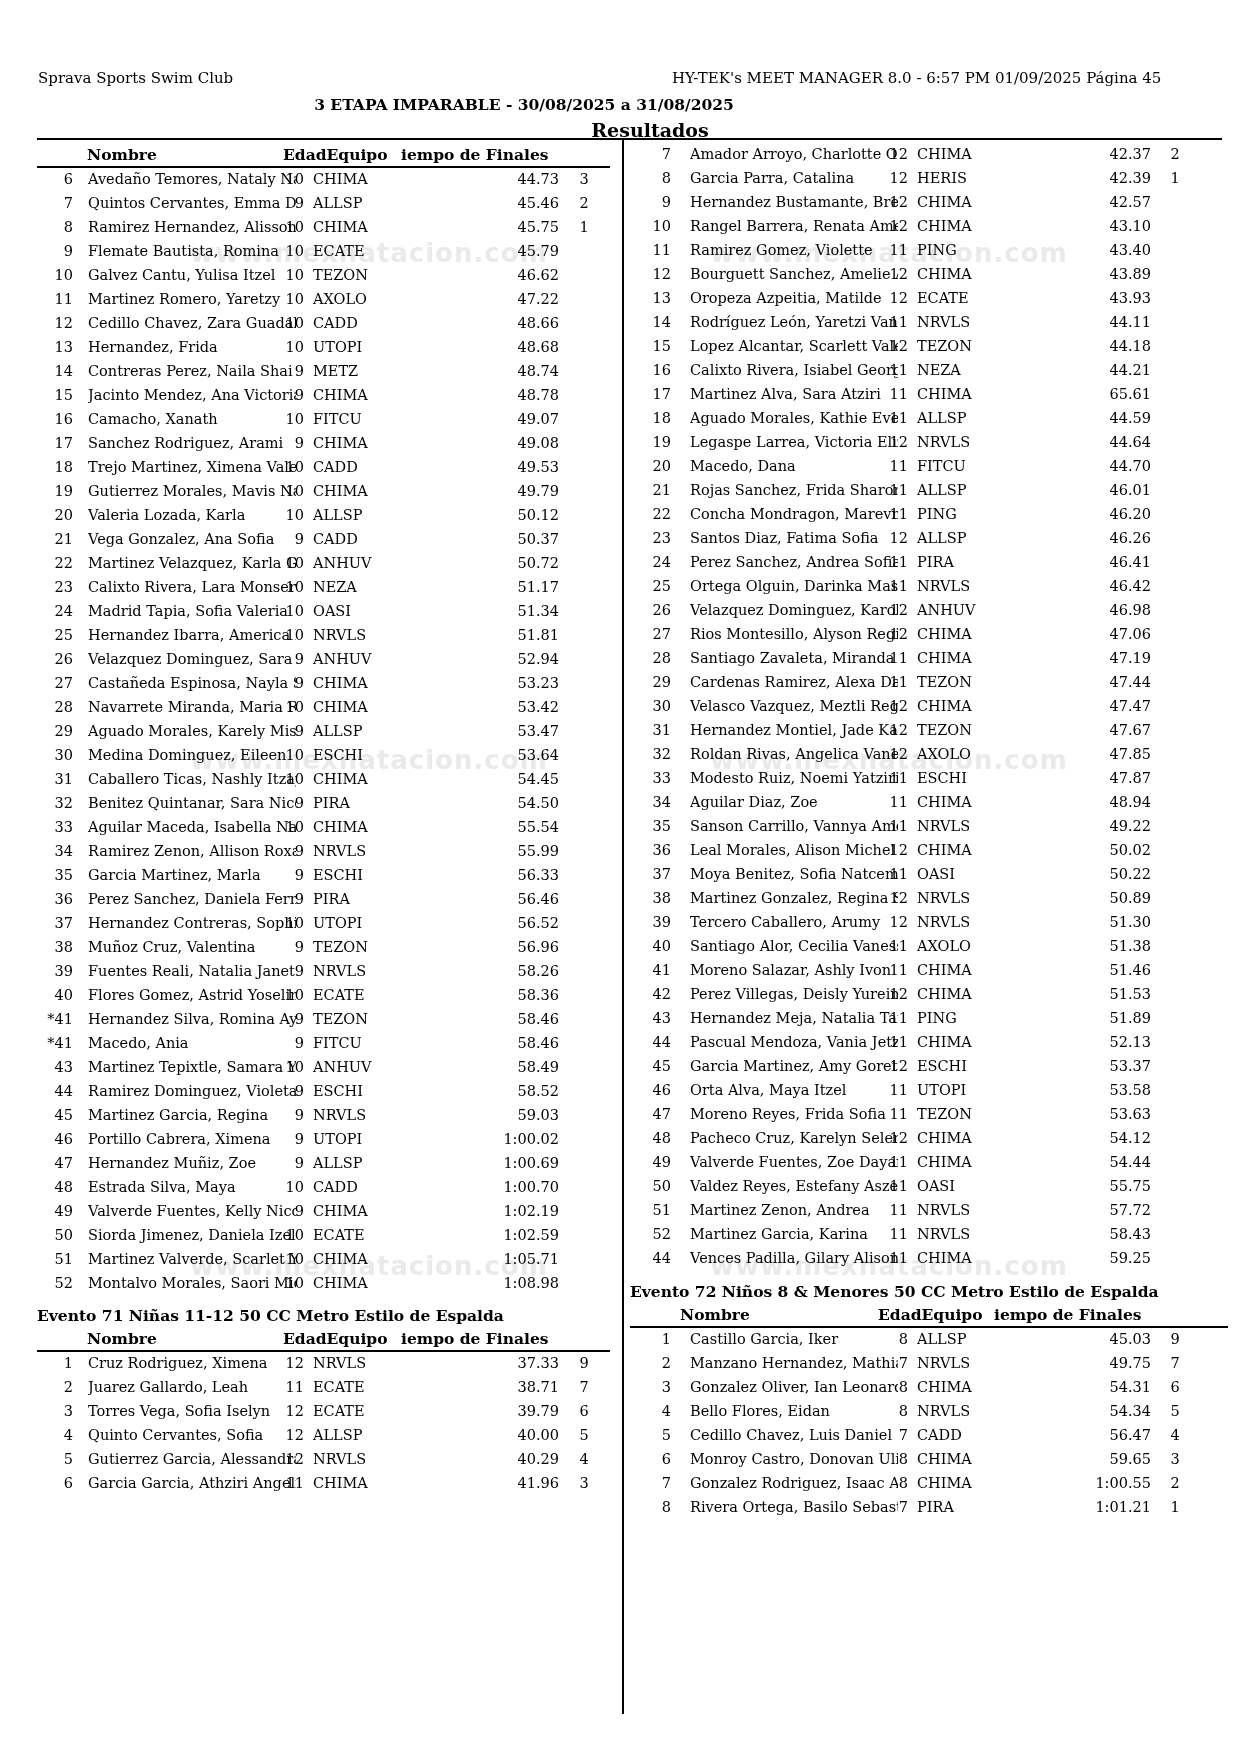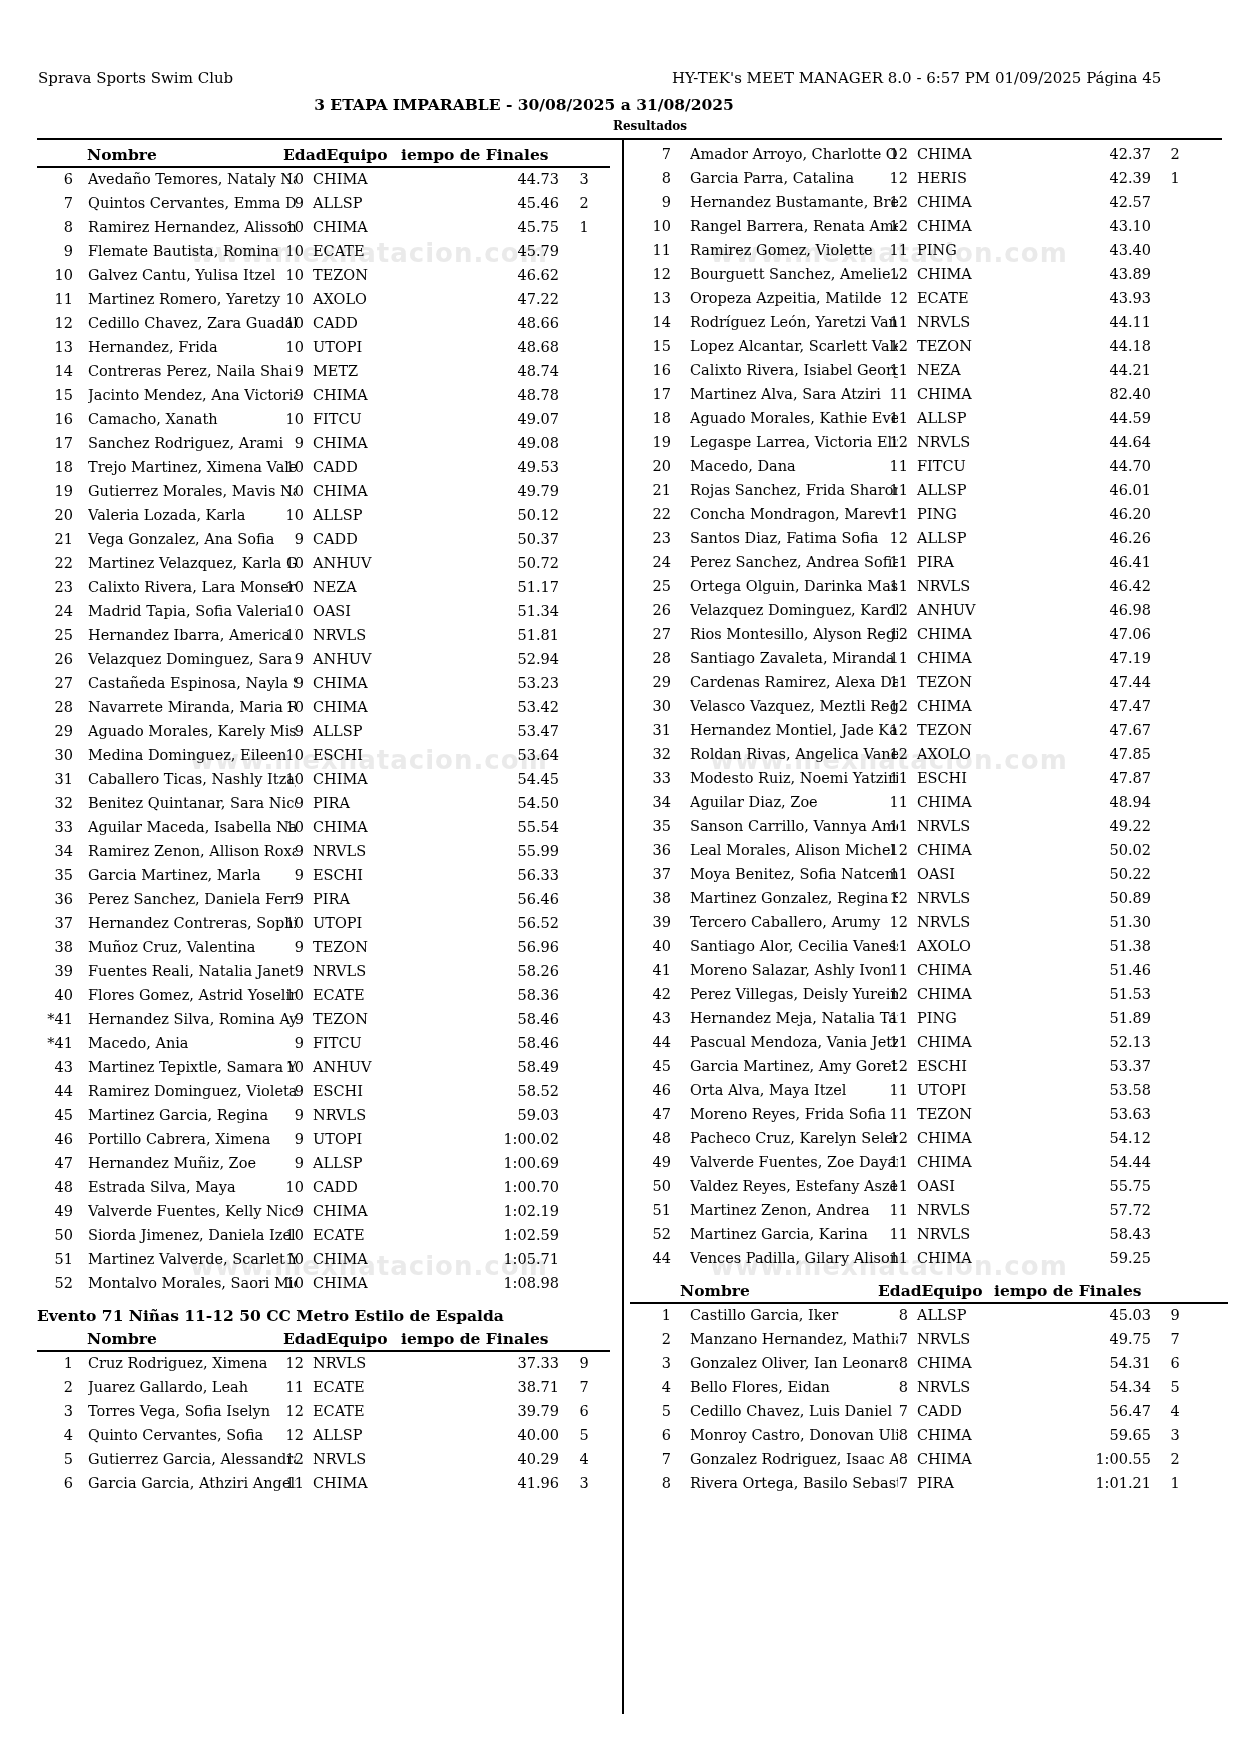"Resultados" .hdr-sub { font-size: 12px -> 19px }
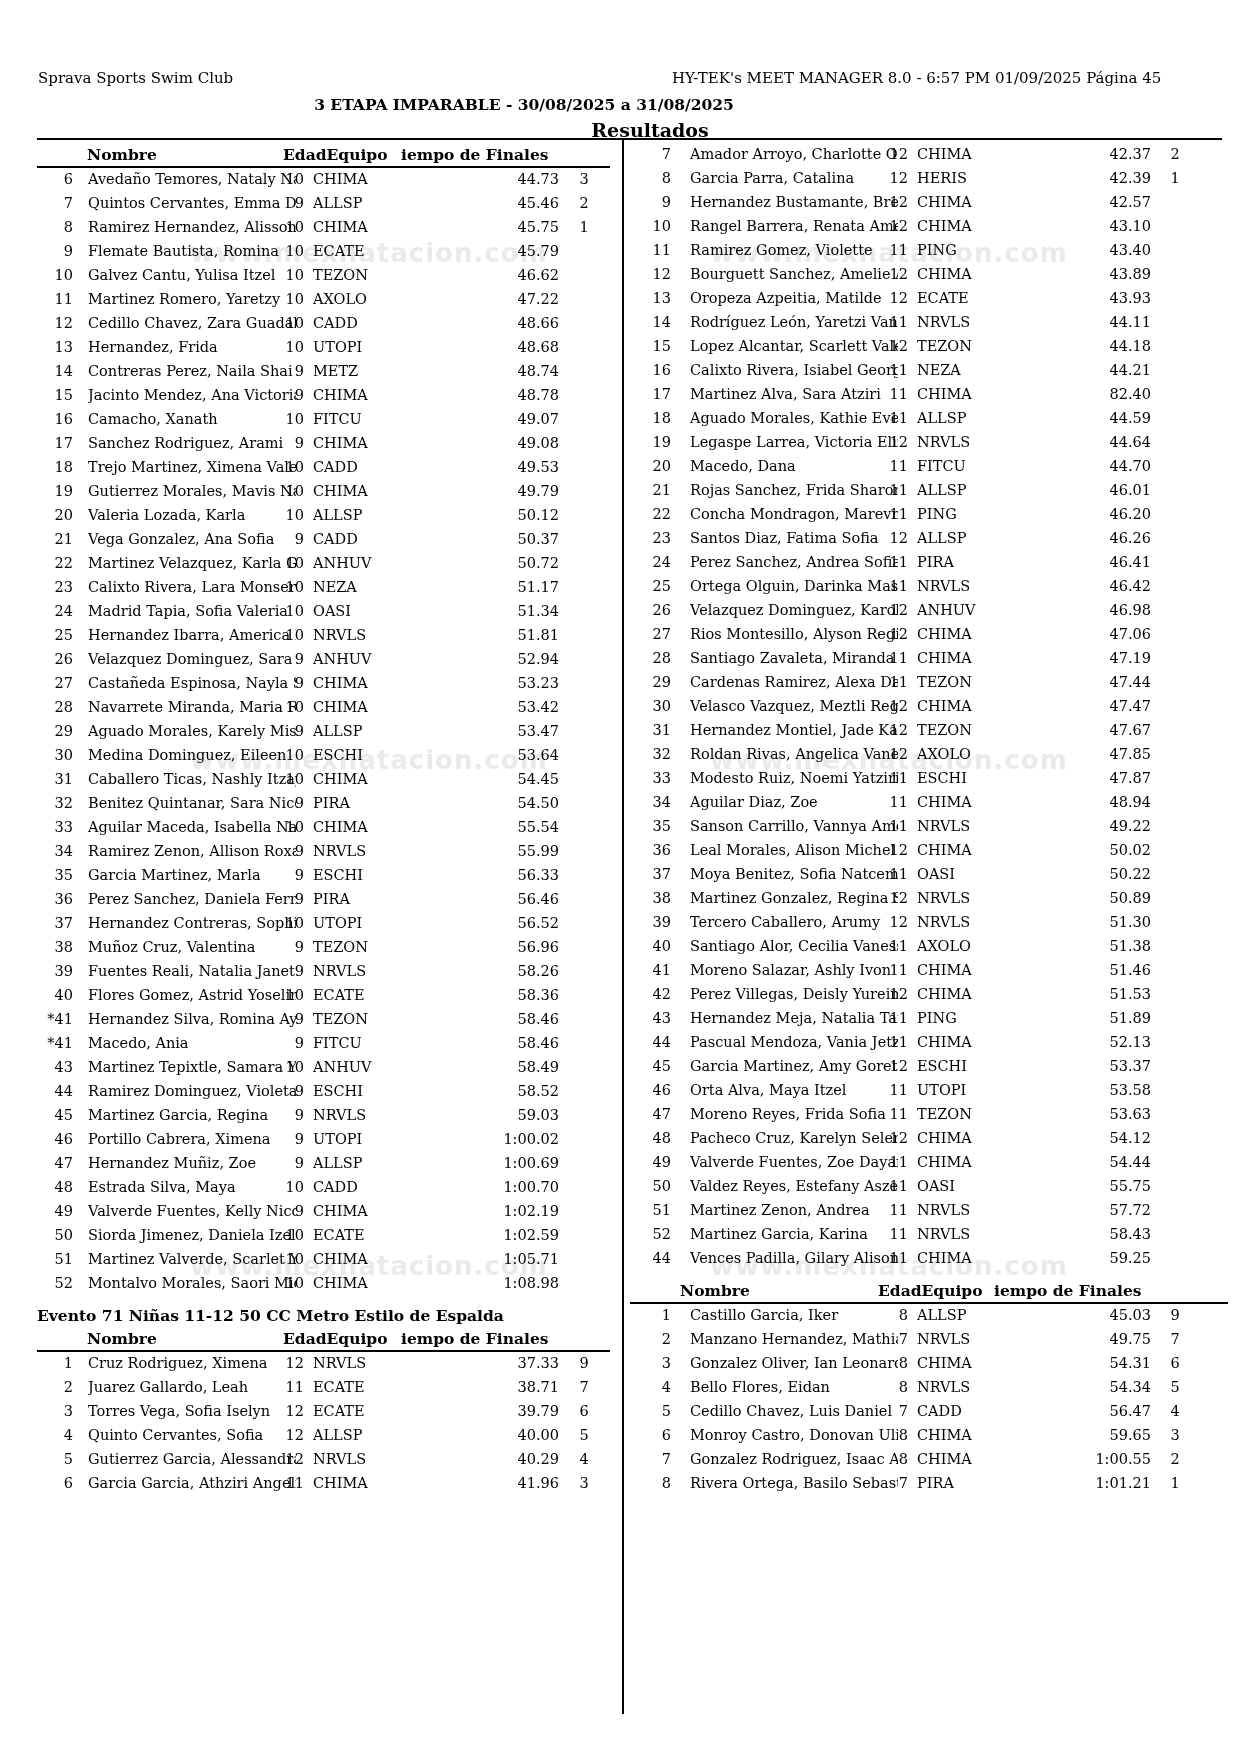"82.40" span.c-time { text: 82.40 -> 65.61 }
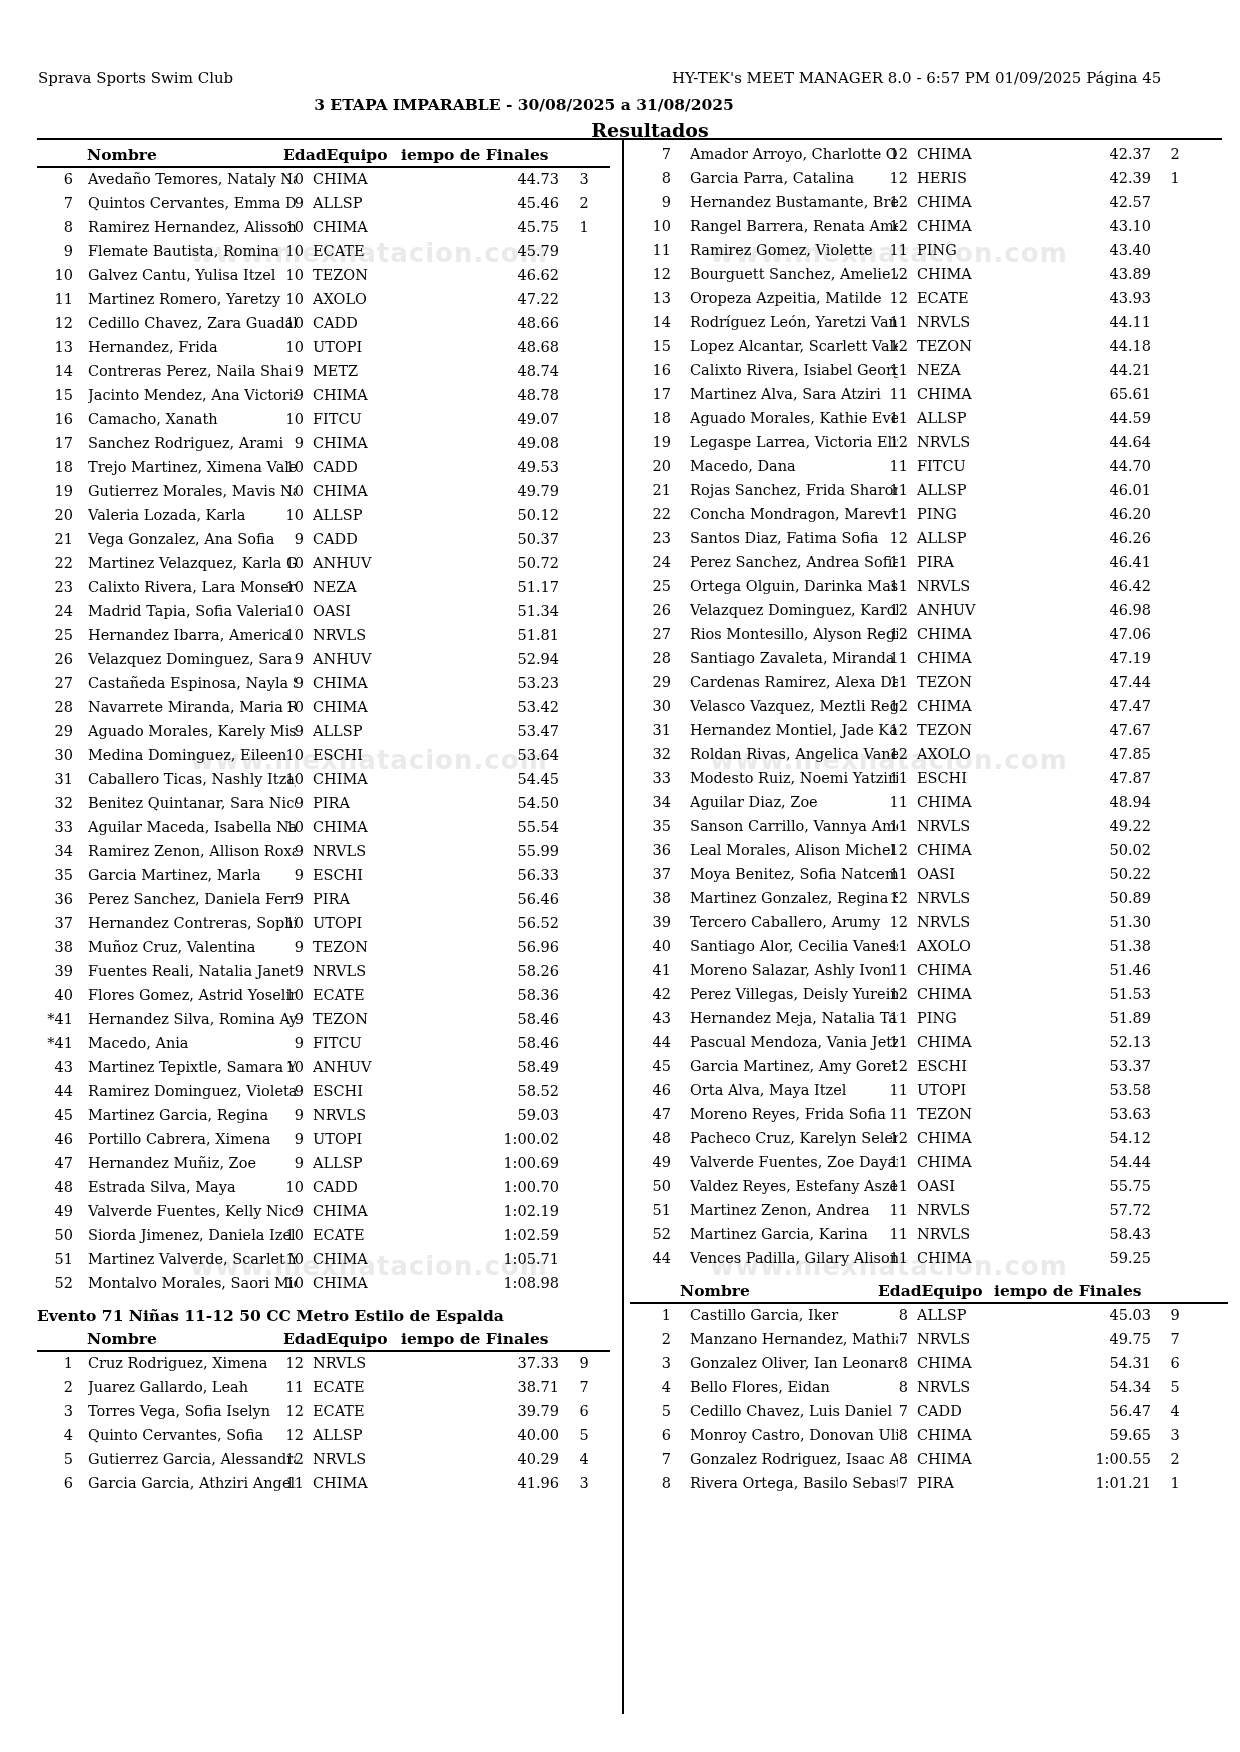"Evento 72 Niños 8 &" div.event-title { html: none -> <div>Evento 72 Niños 8 &amp; Menores 50 CC Metro Estilo de Espalda</div> }
